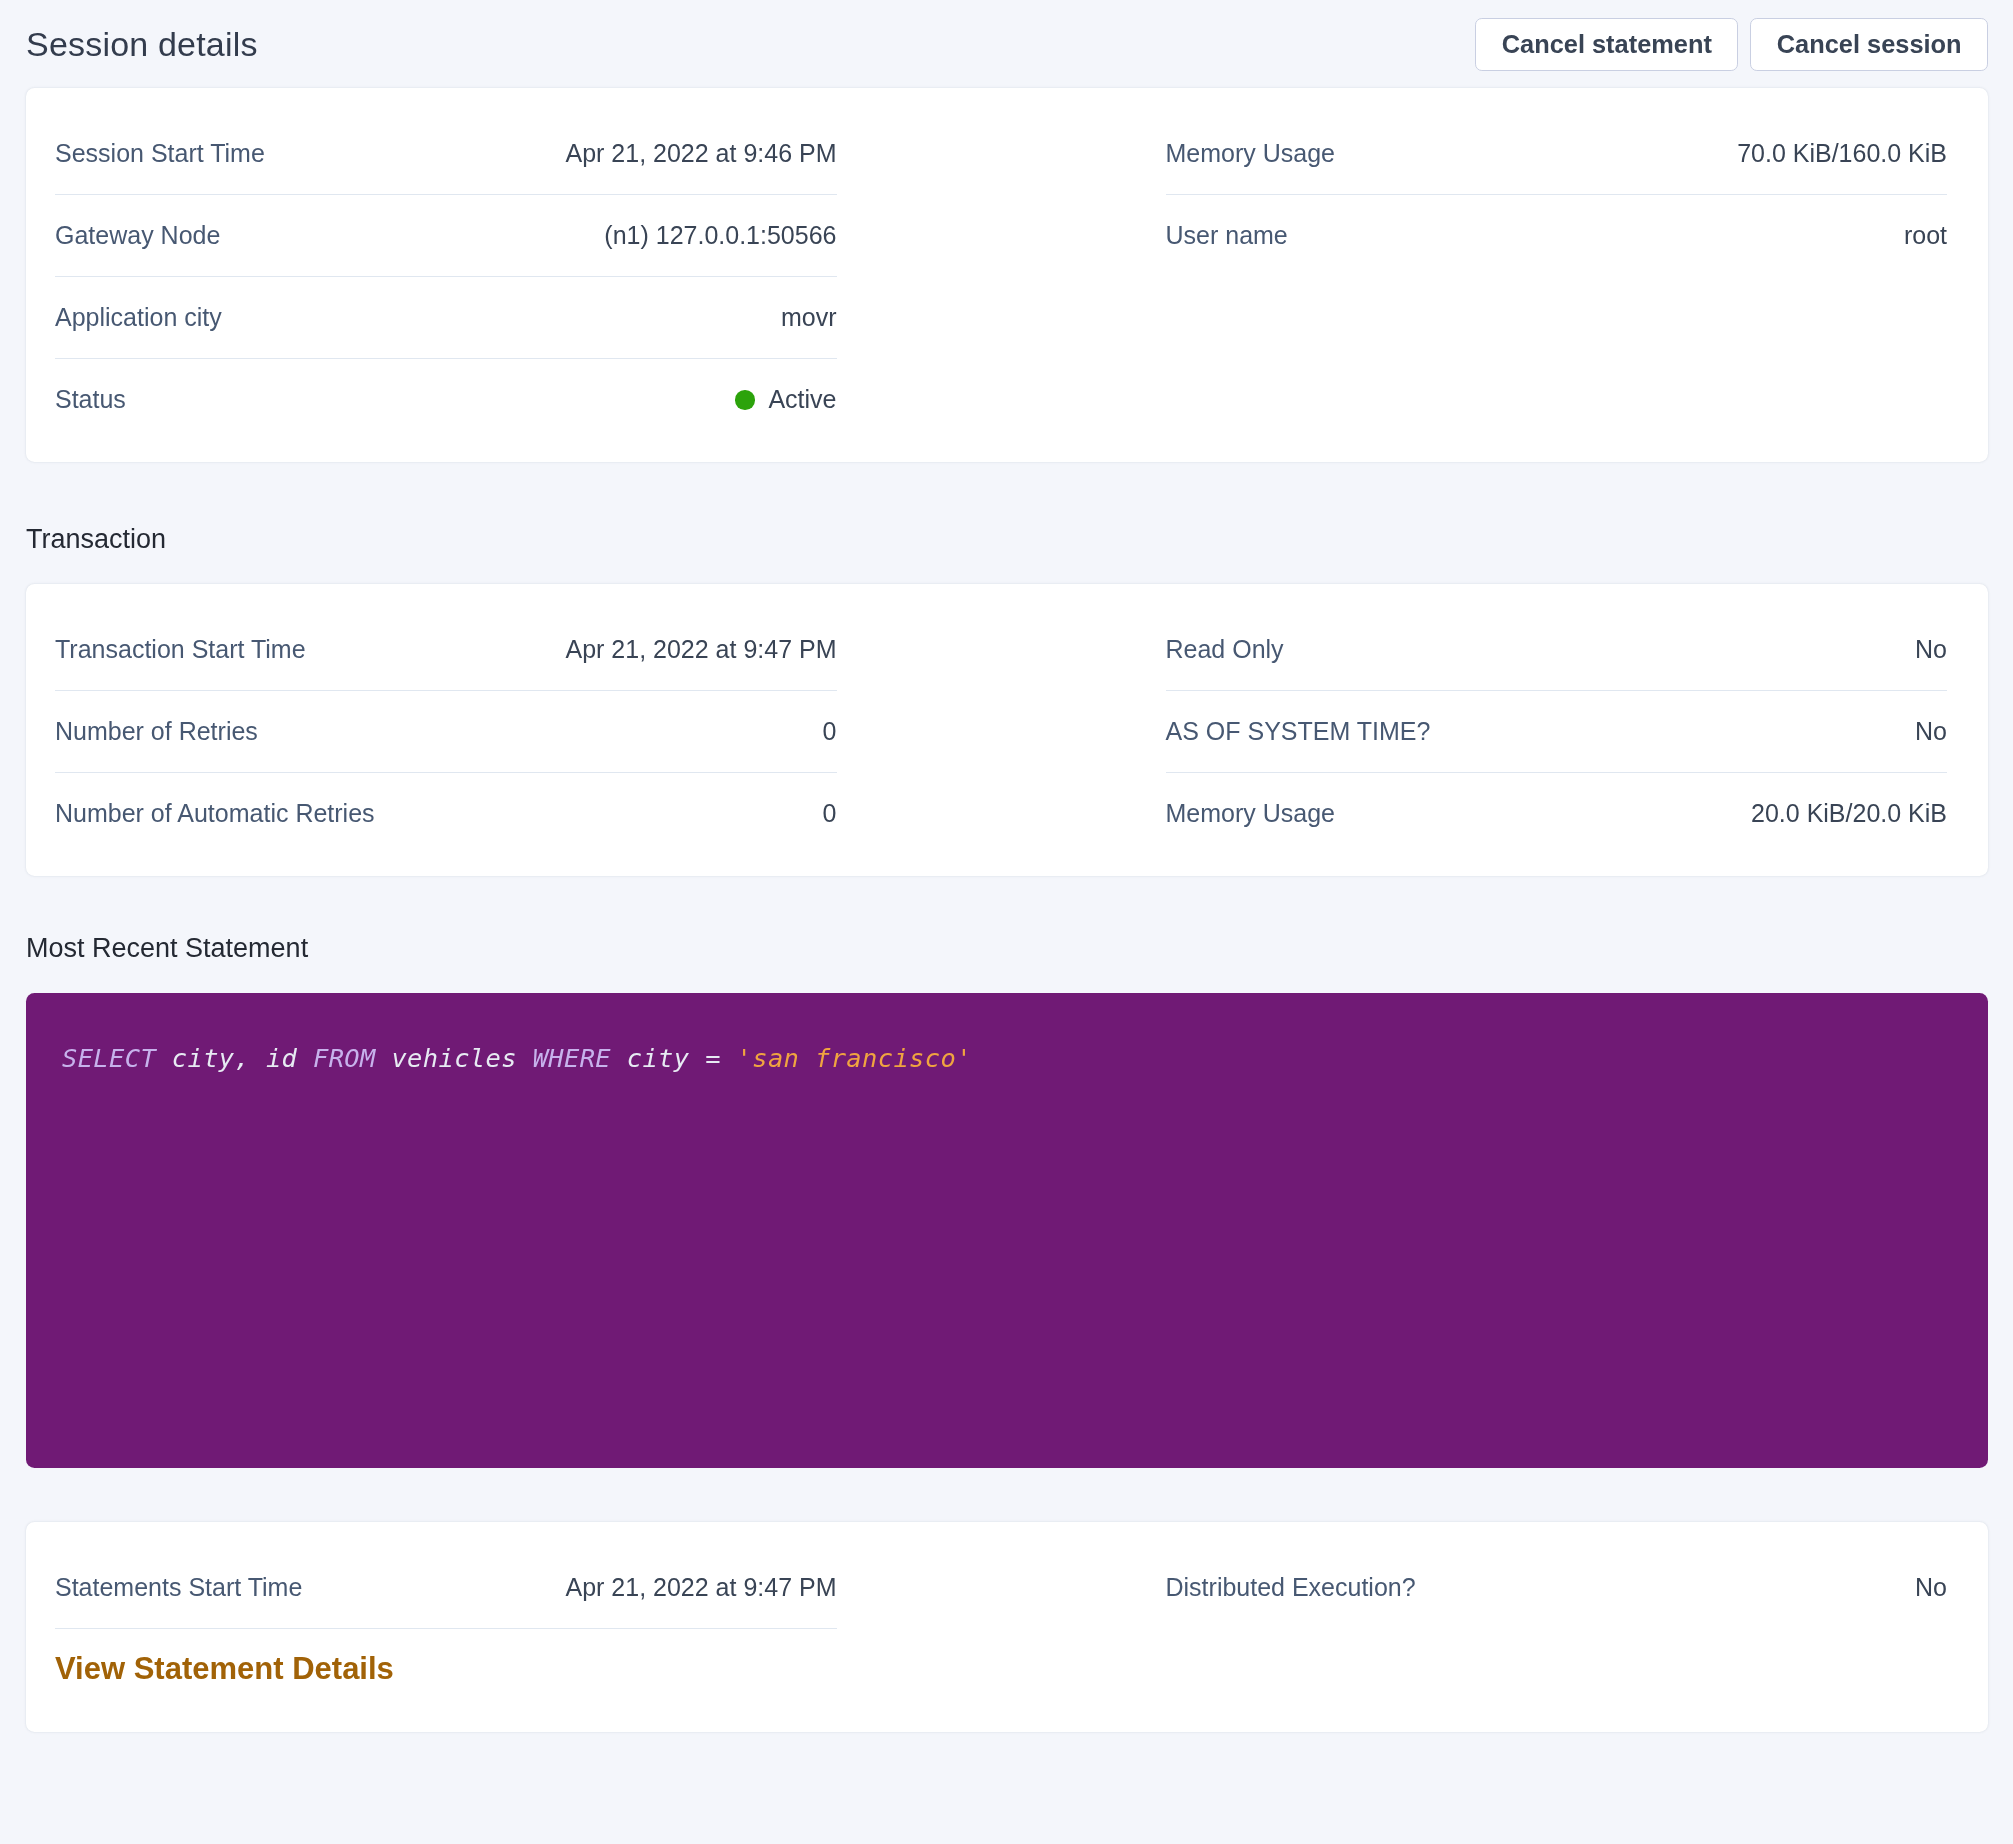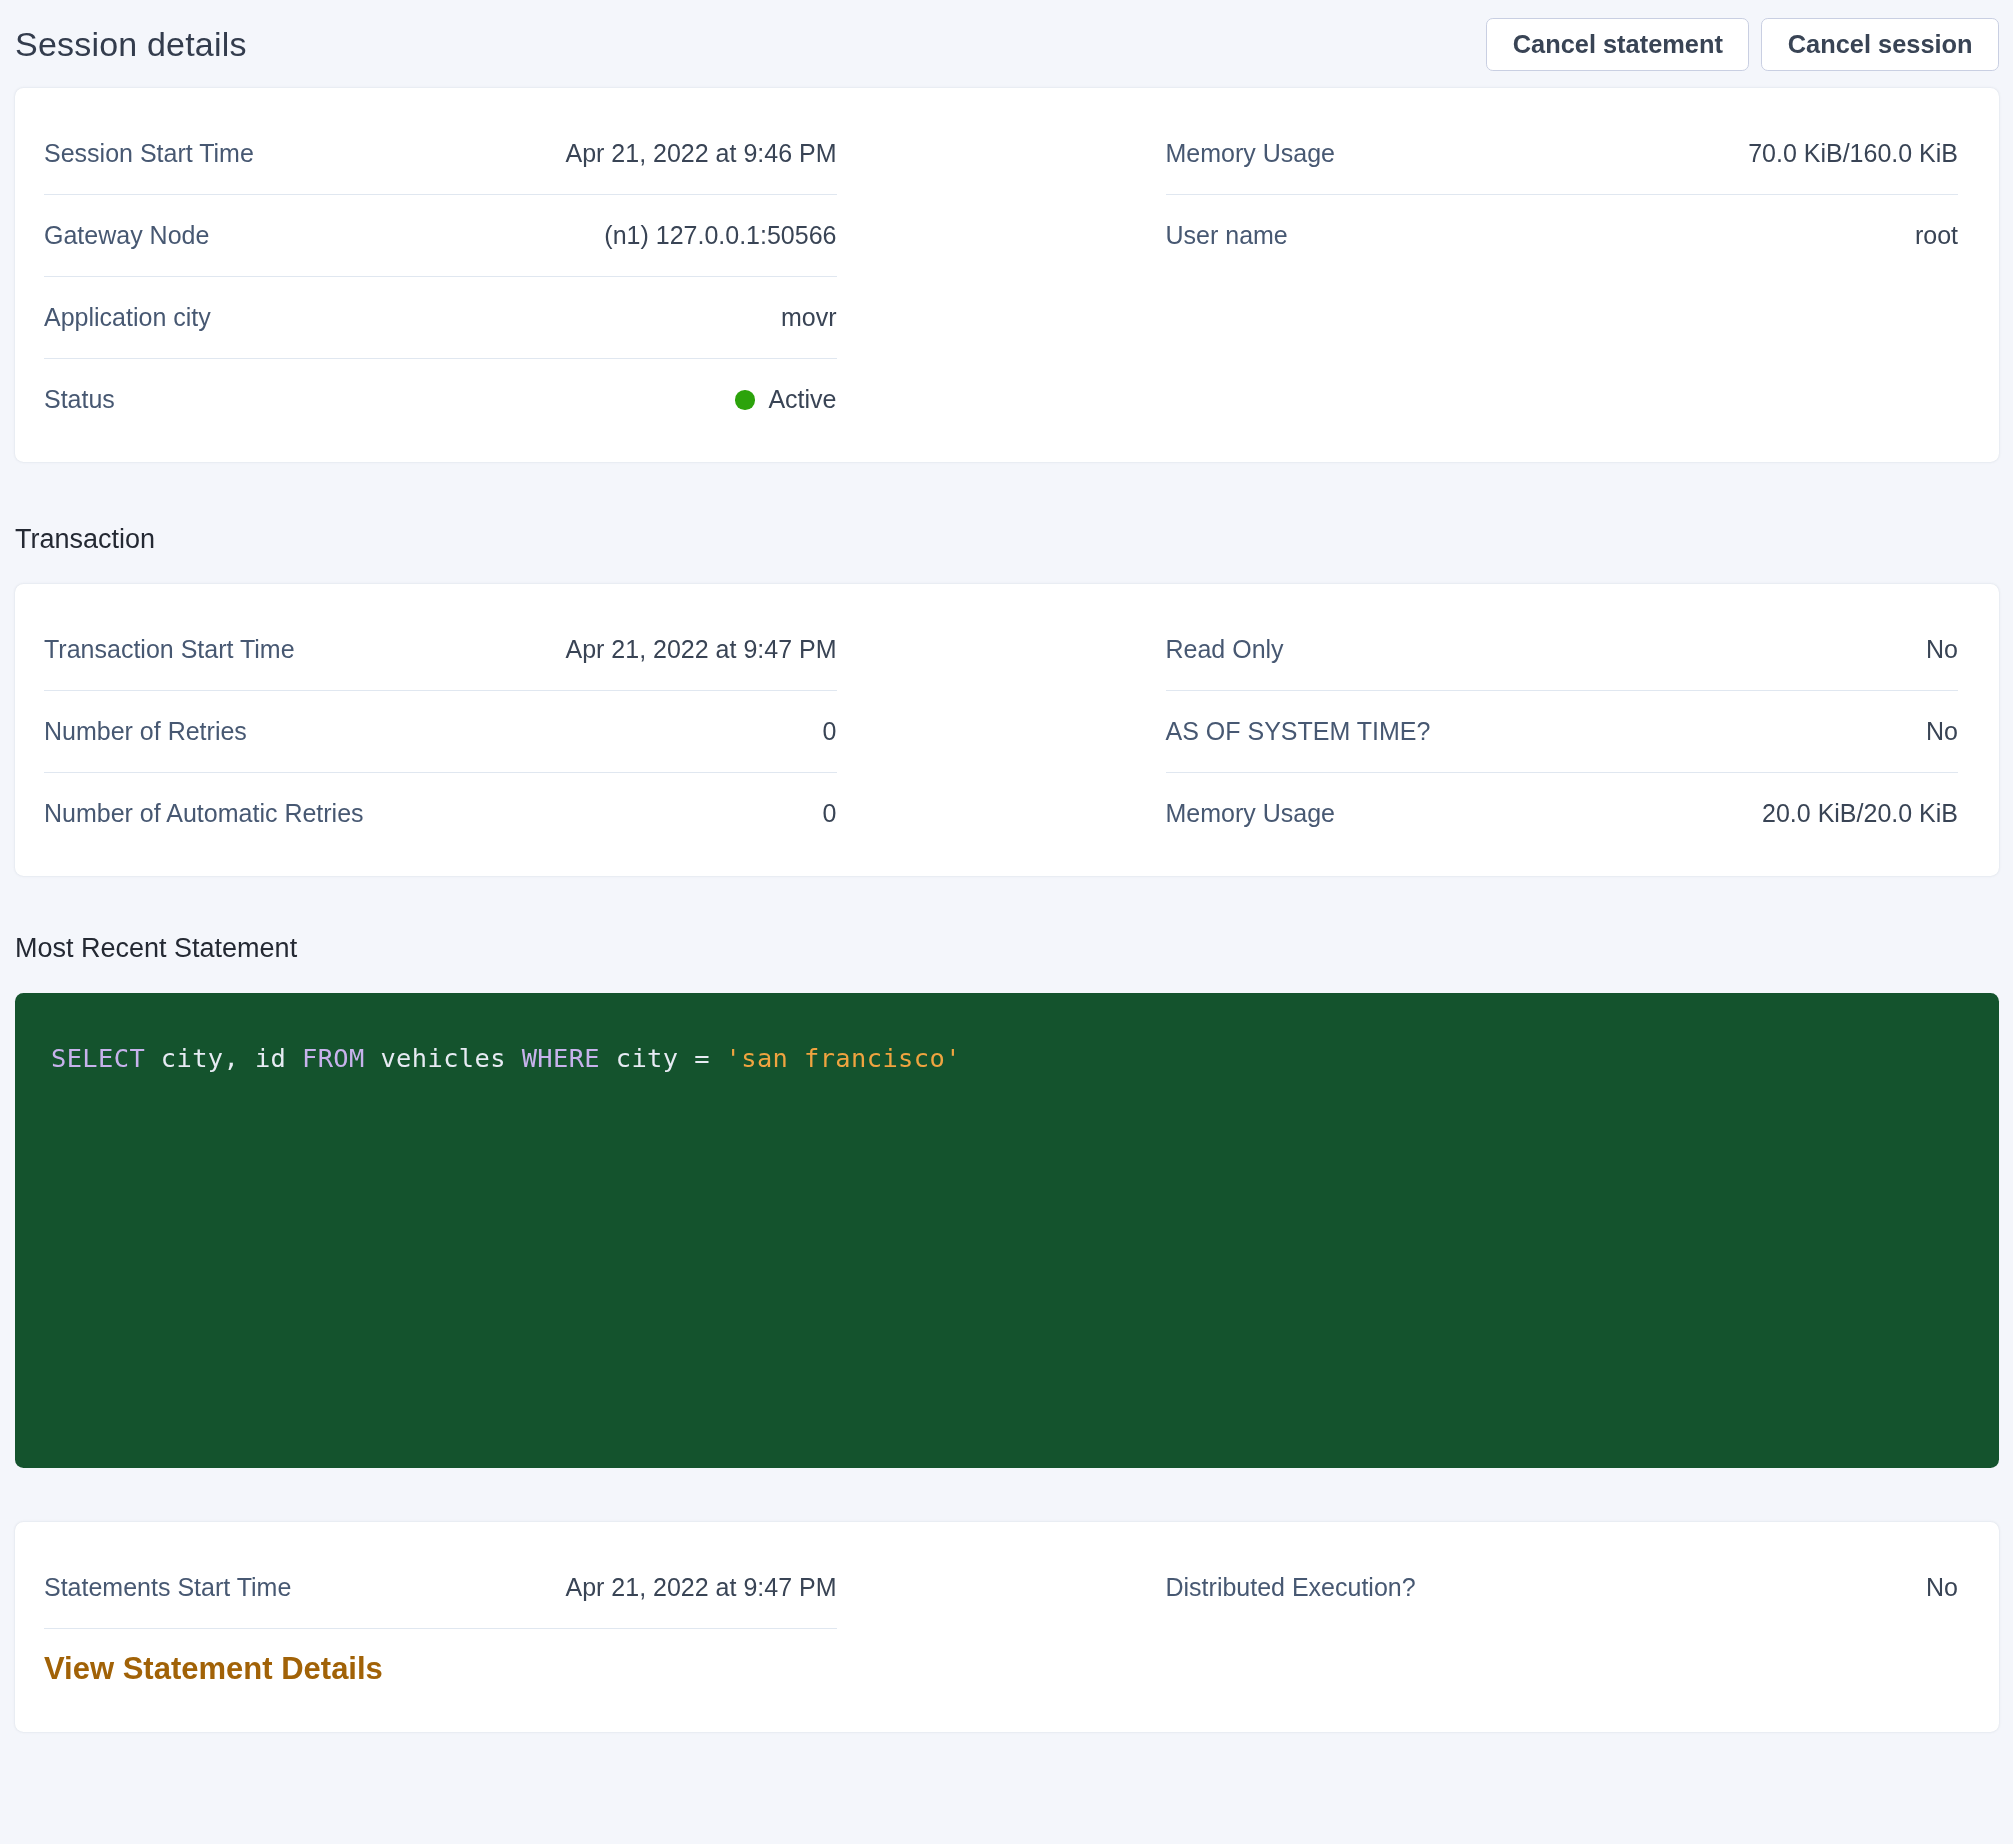"Session details" .page { padding: 0 15px -> 0 26px }
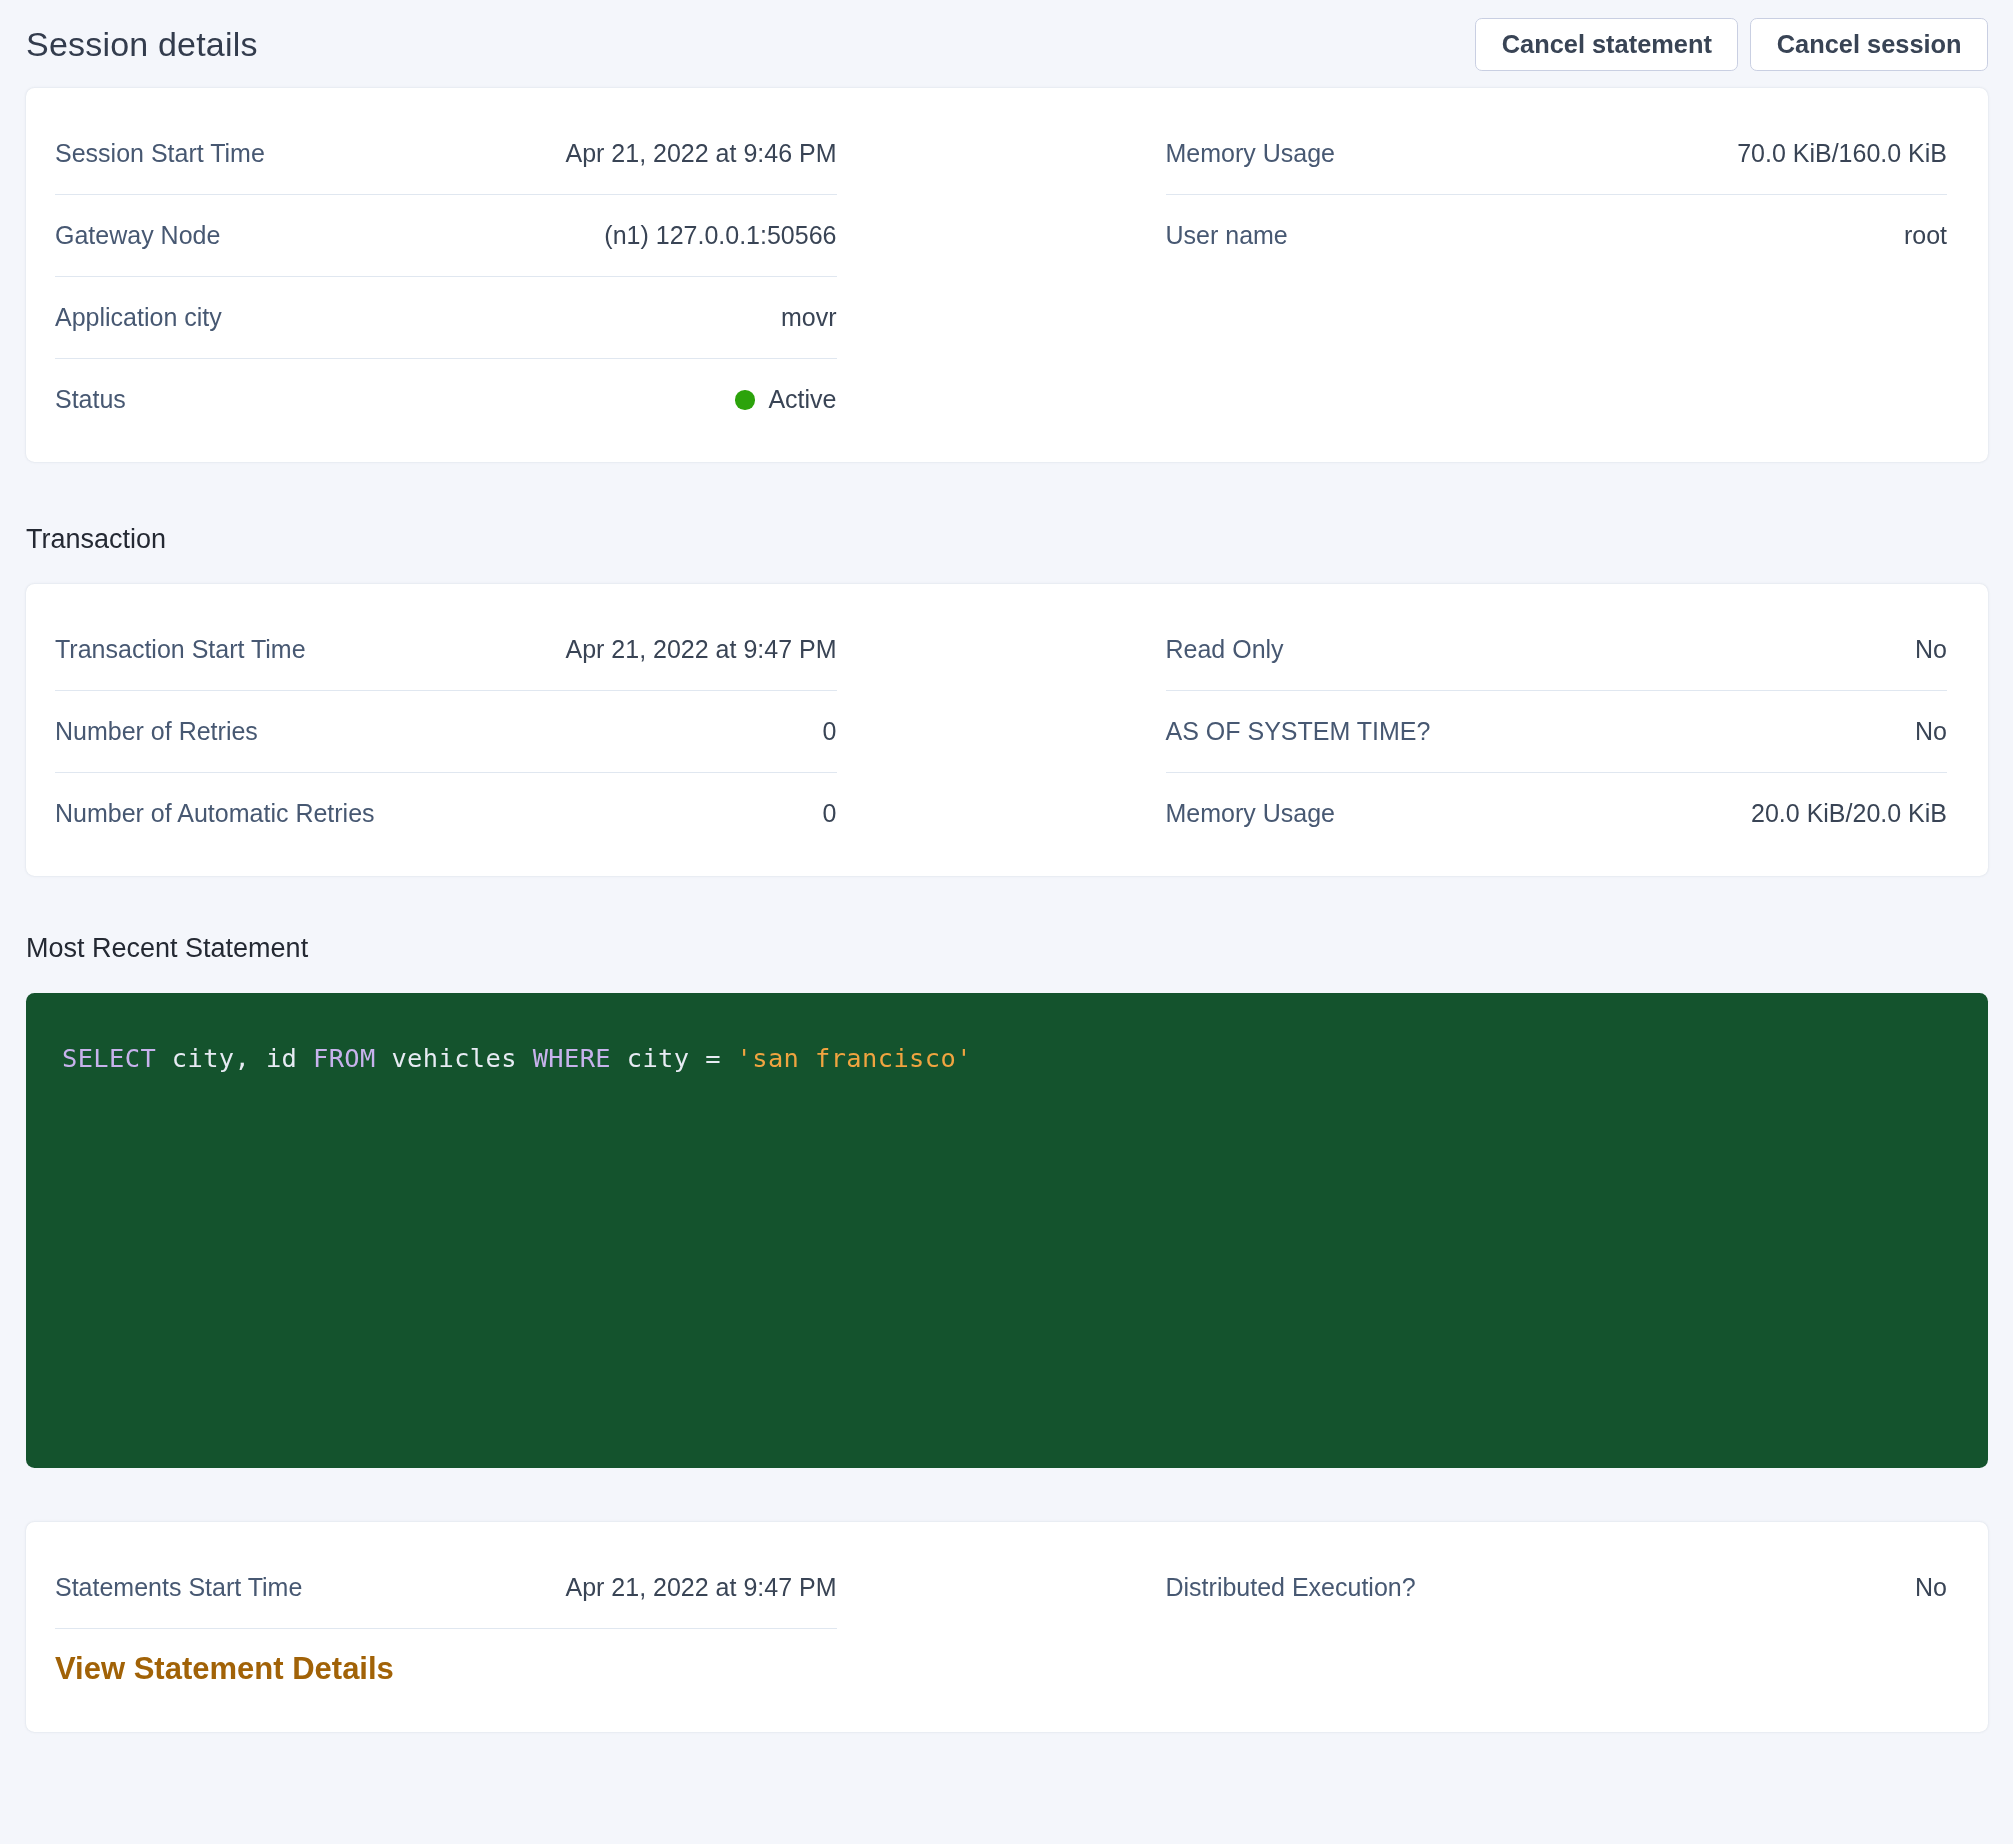"SELECT city, id FROM vehicles" .code-block { background: #14532d -> #701a75; font-style: none -> italic }
